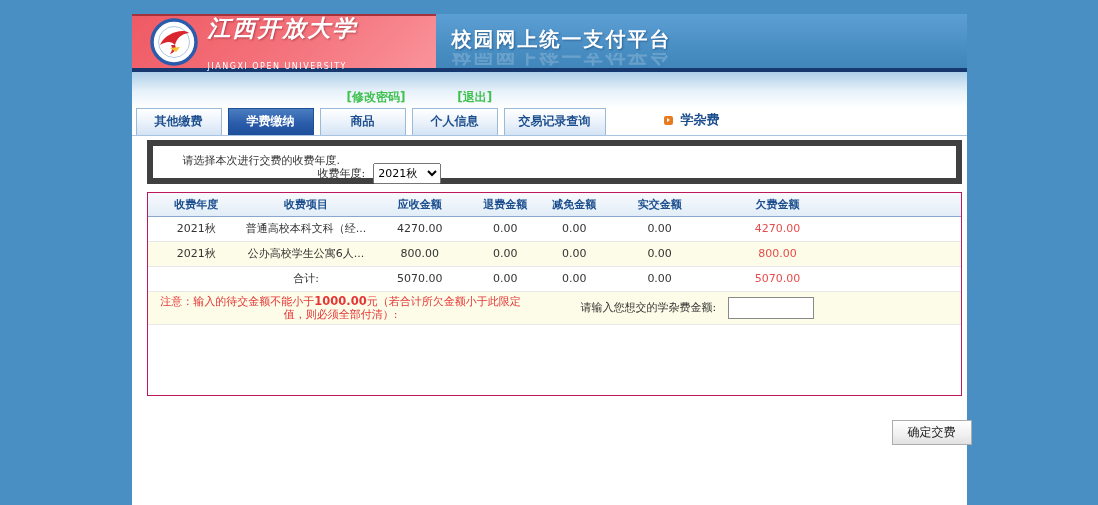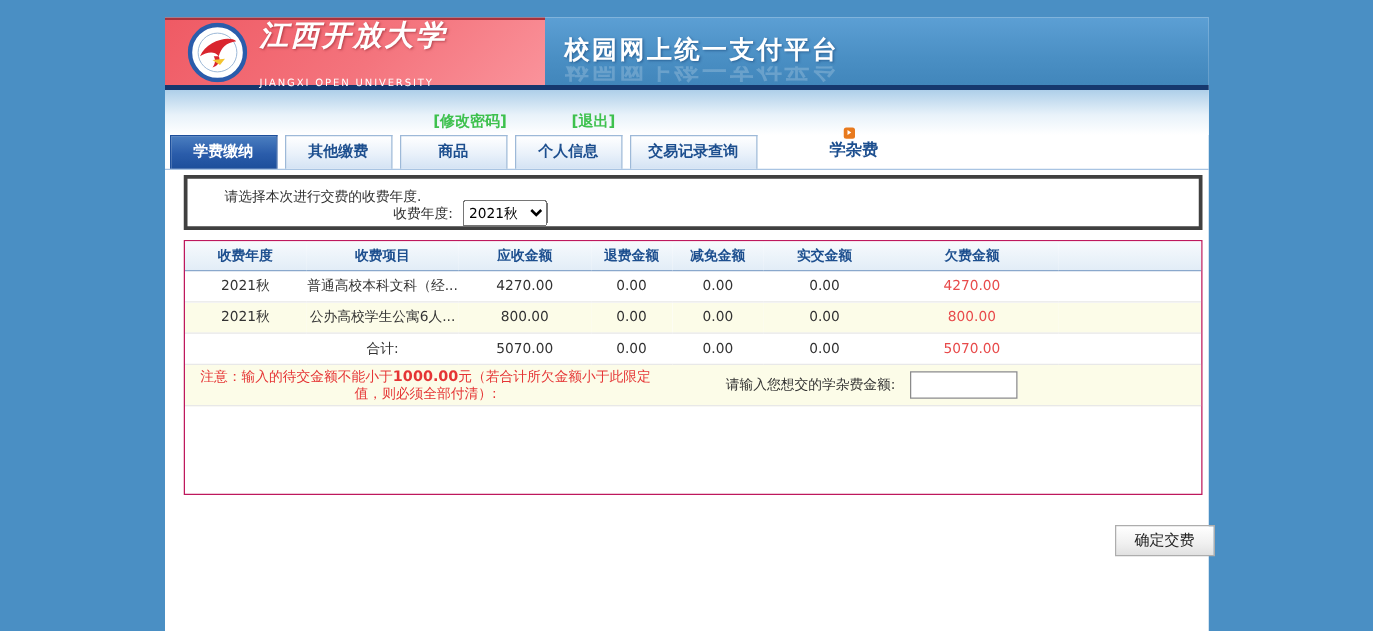"学费缴纳" div.tab { order: before "其他缴费" -> after "其他缴费" }
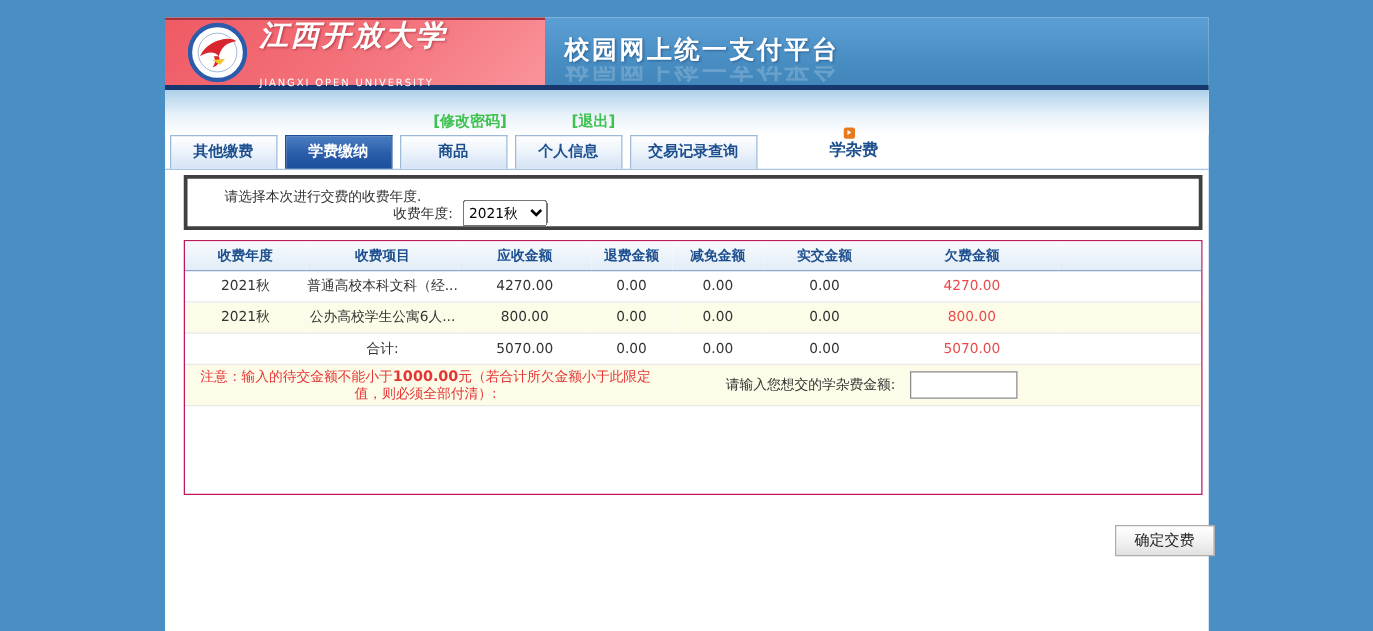"学杂费" .section-indicator { flex-direction: column -> none }
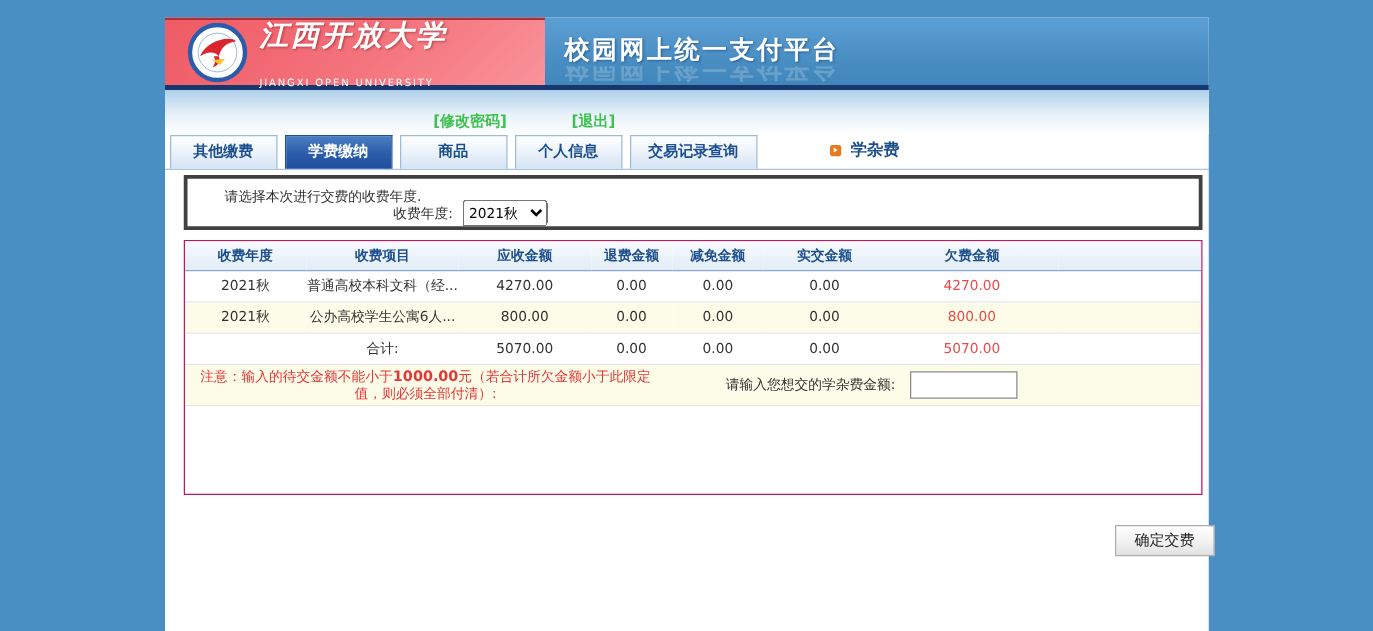"请选择本次进行交费的收费年度." .year-box { border: 3px solid #404040 -> 6px solid #404040 }
